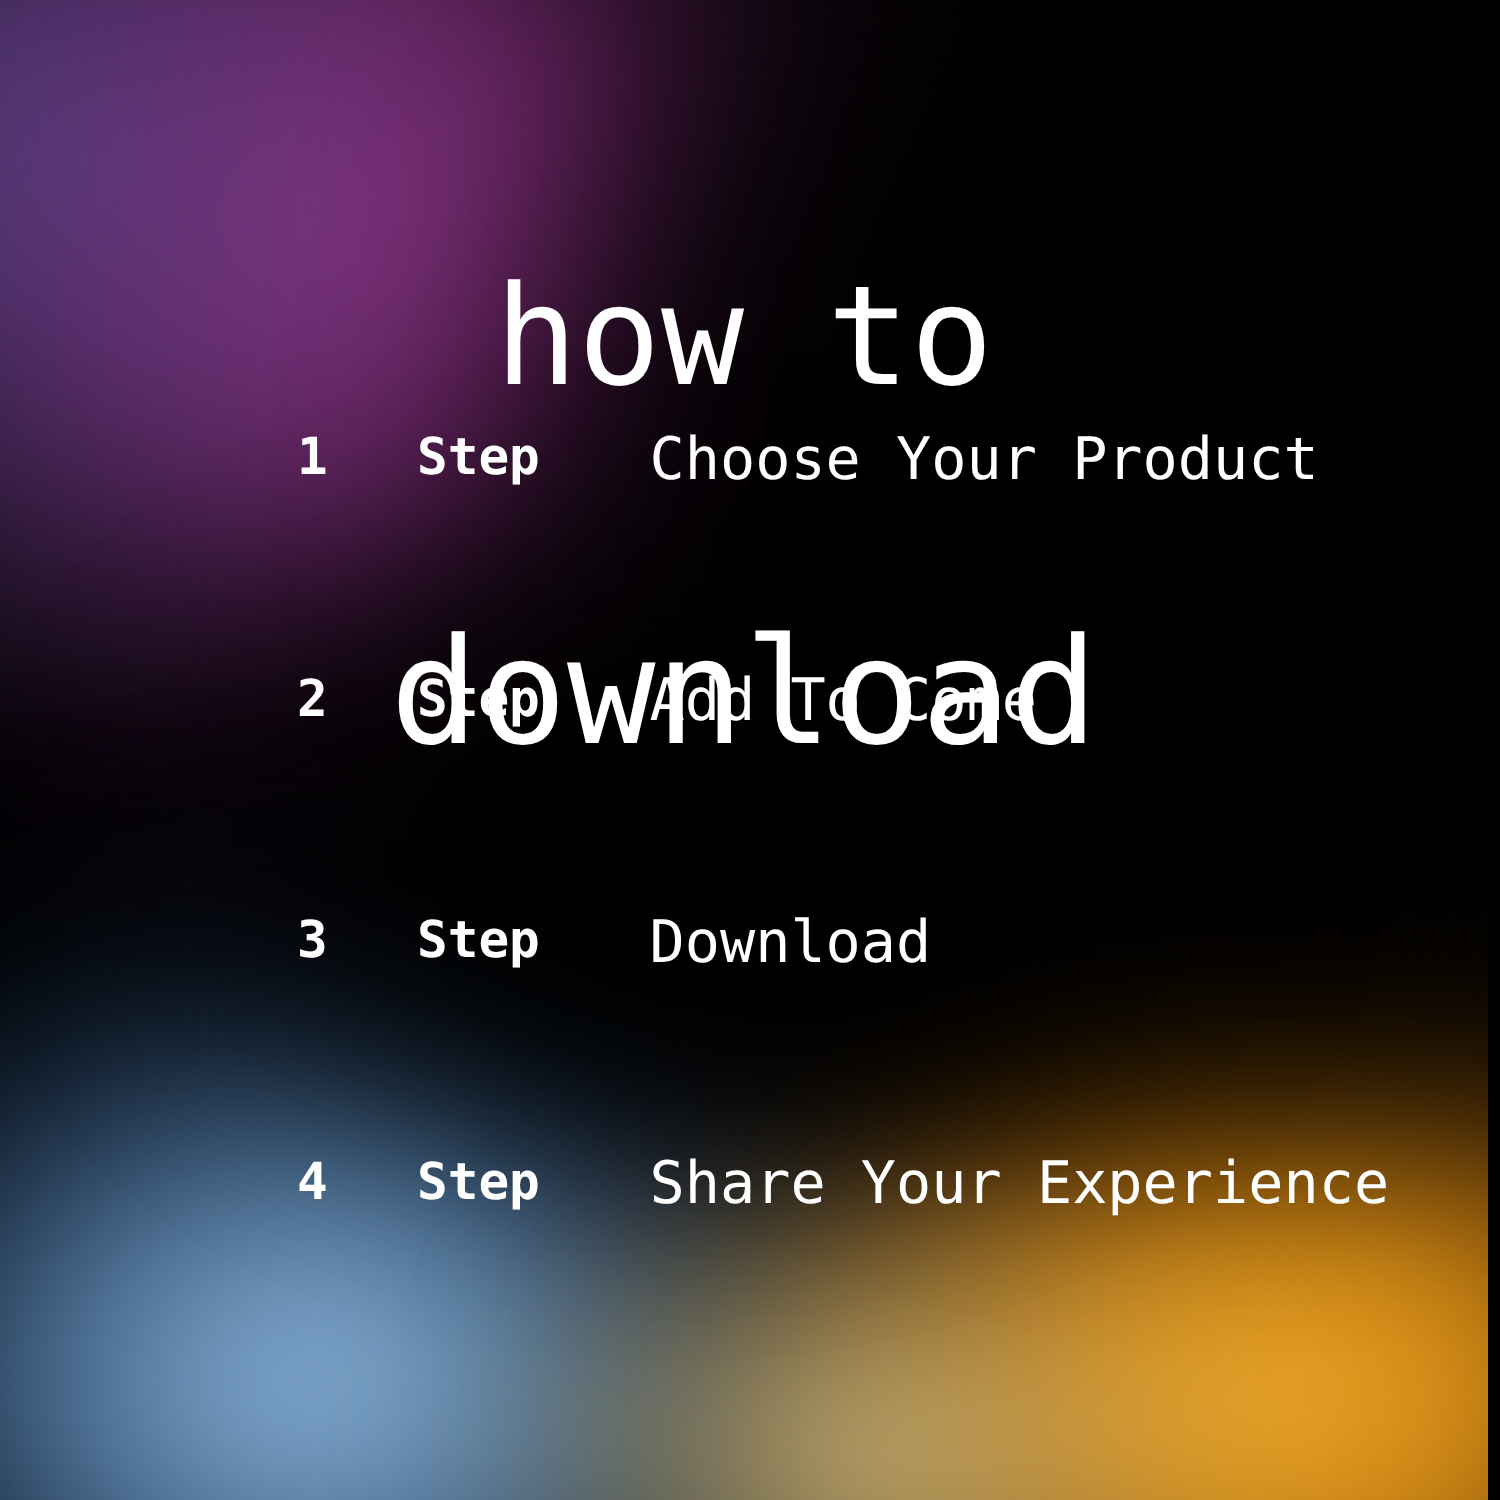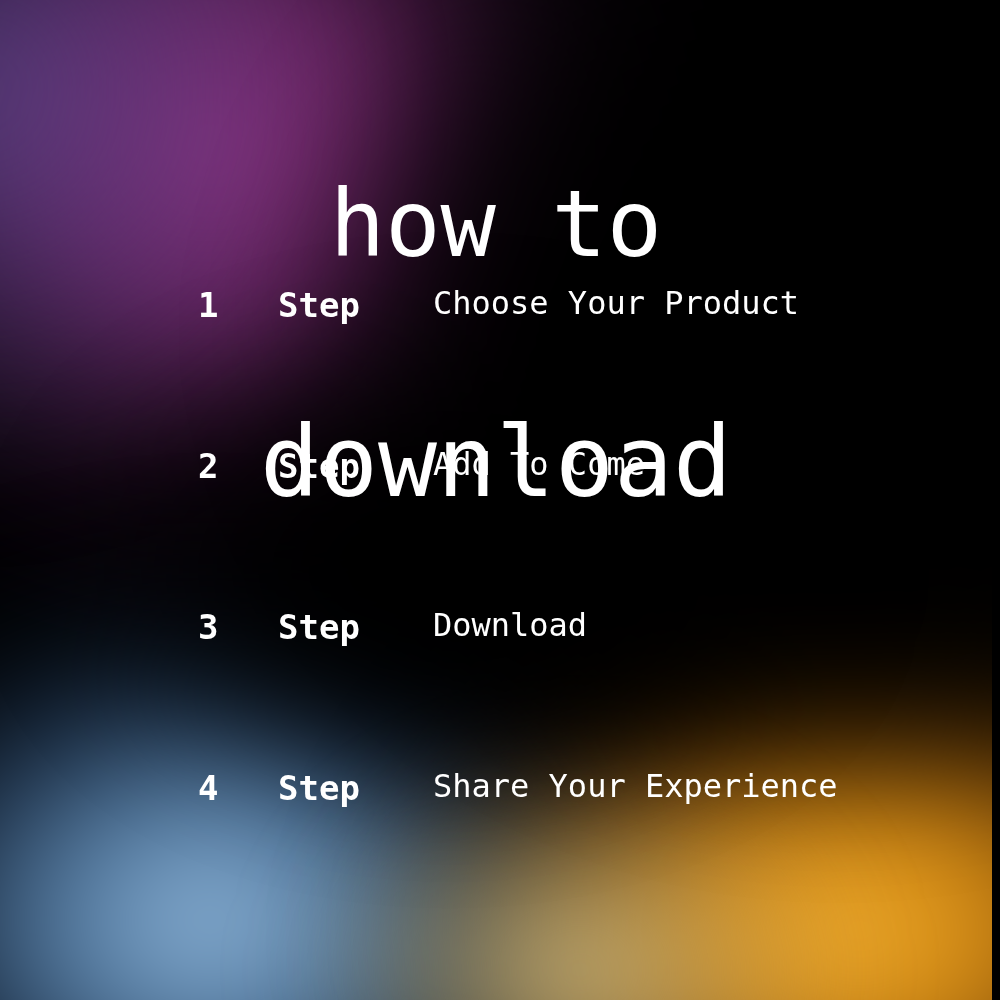"Choose Your Product" .step-desc { font-size: 32px -> 39px }
